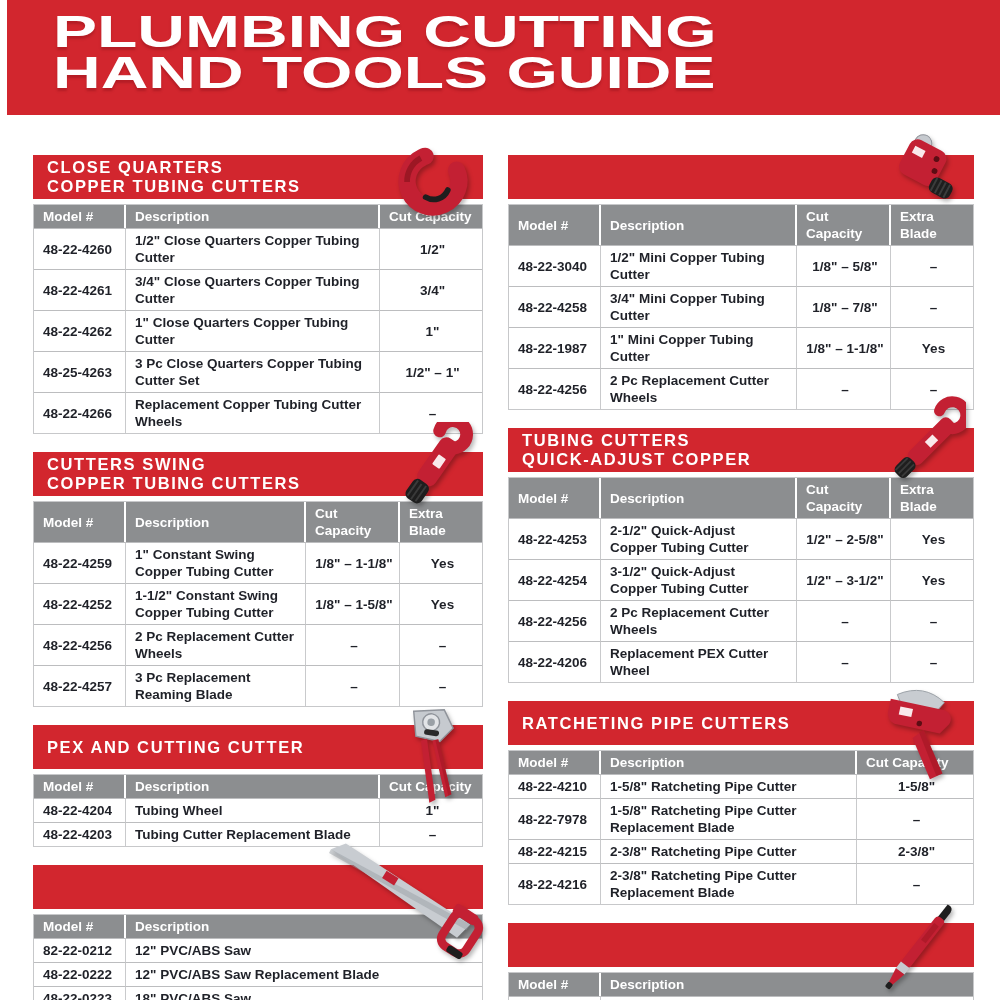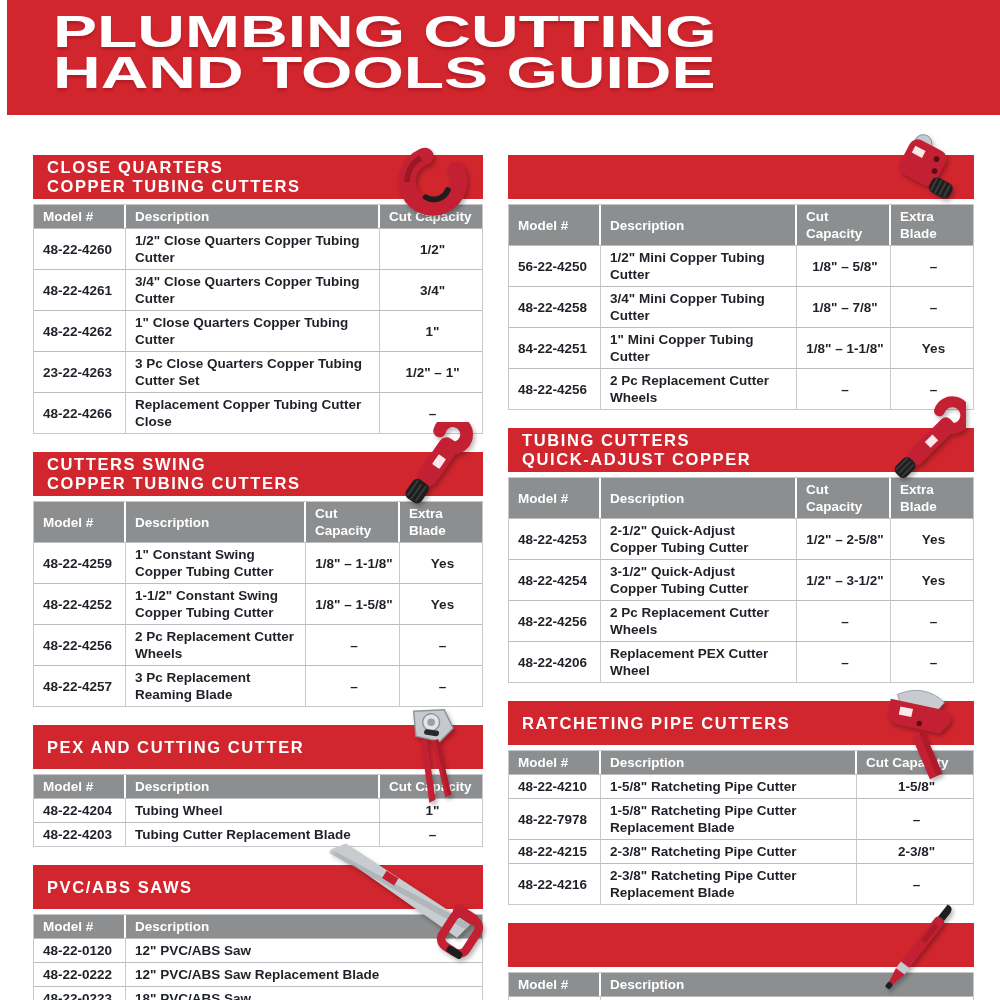"56-22-4250" td { text: 56-22-4250 -> 48-22-3040 }
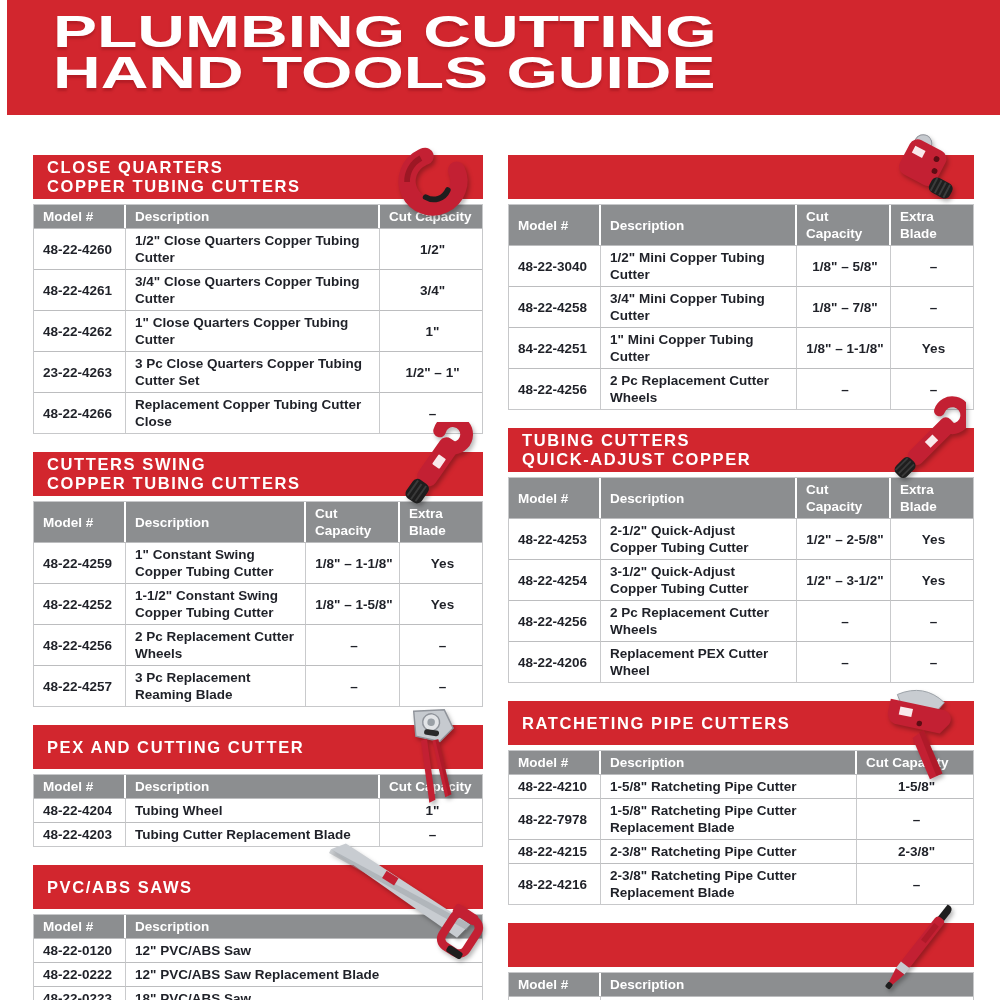"84-22-4251" td { text: 84-22-4251 -> 48-22-1987 }
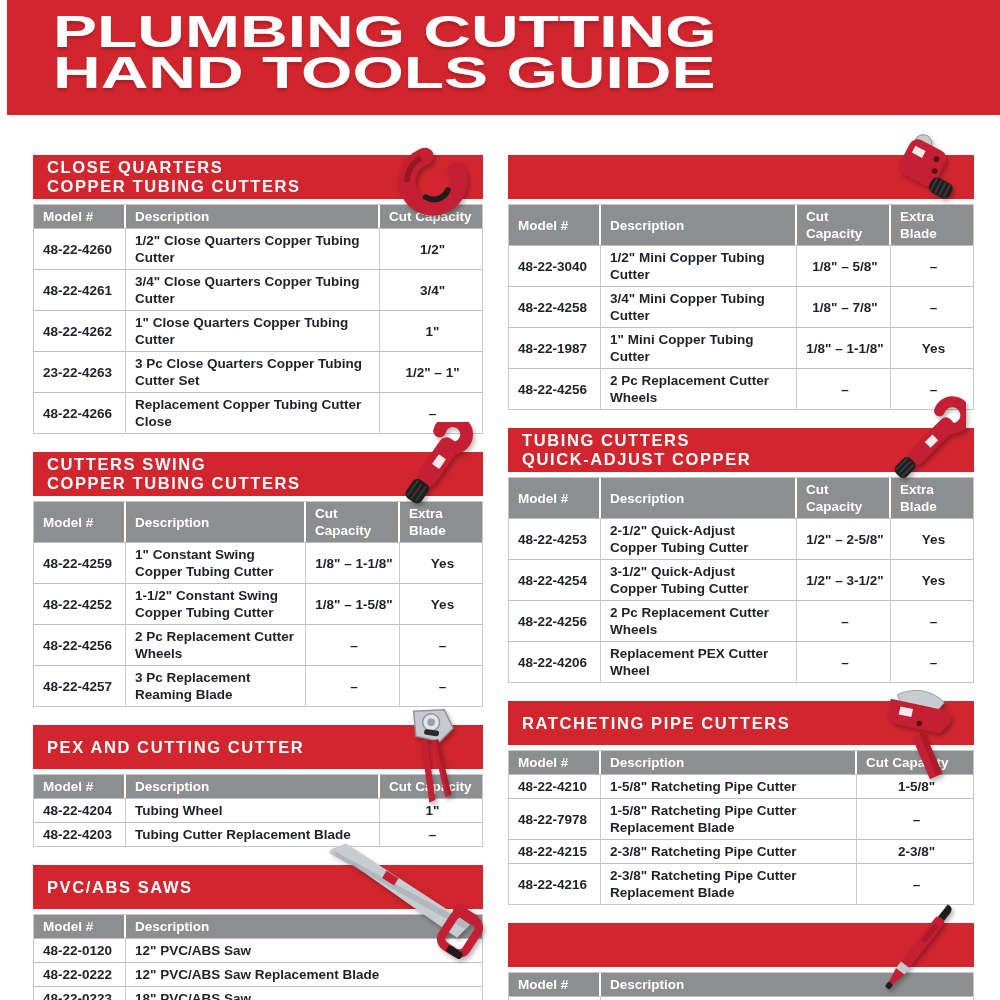"23-22-4263" td { text: 23-22-4263 -> 48-25-4263 }
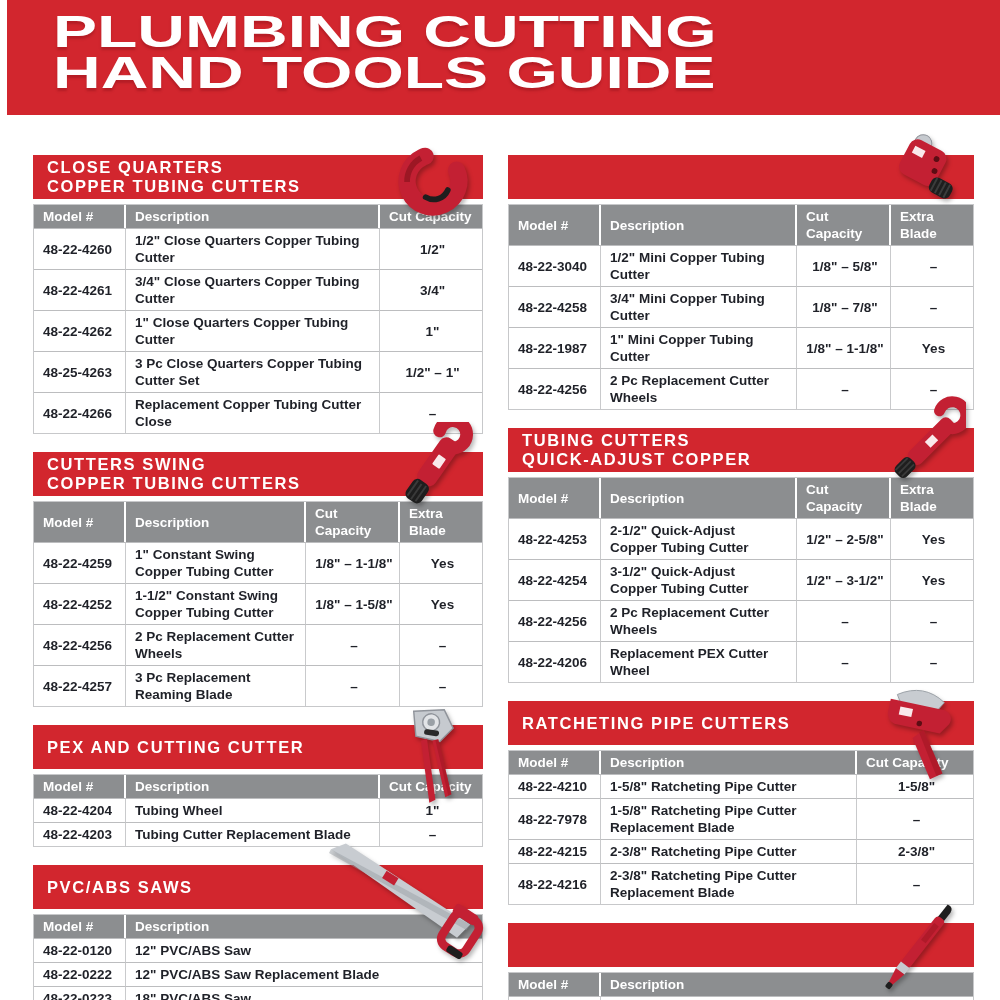"Replacement Copper Tubing Cutter Close" td { text: Close -> Wheels }
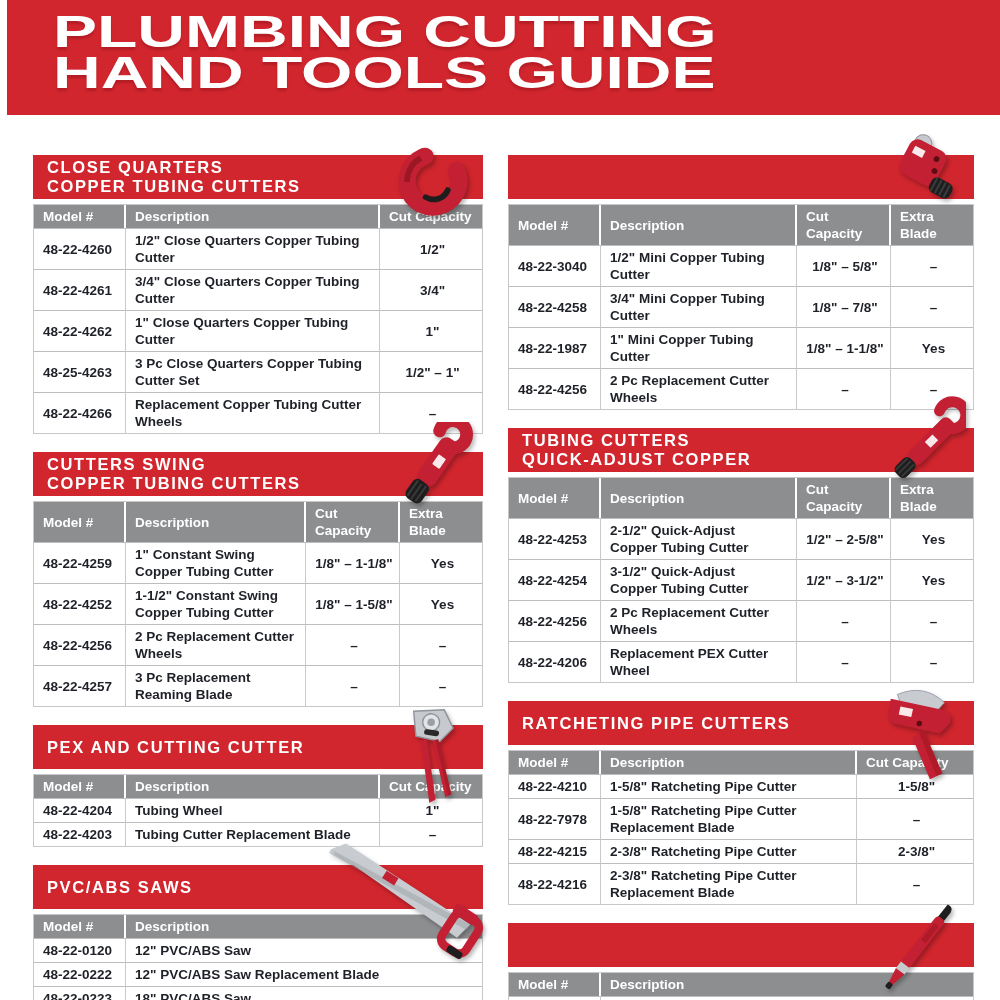"PVC/ABS SAWS" div.band-title { html: <div> <span>PVC/ABS SAWS</span> <span></span> </div> -> none }
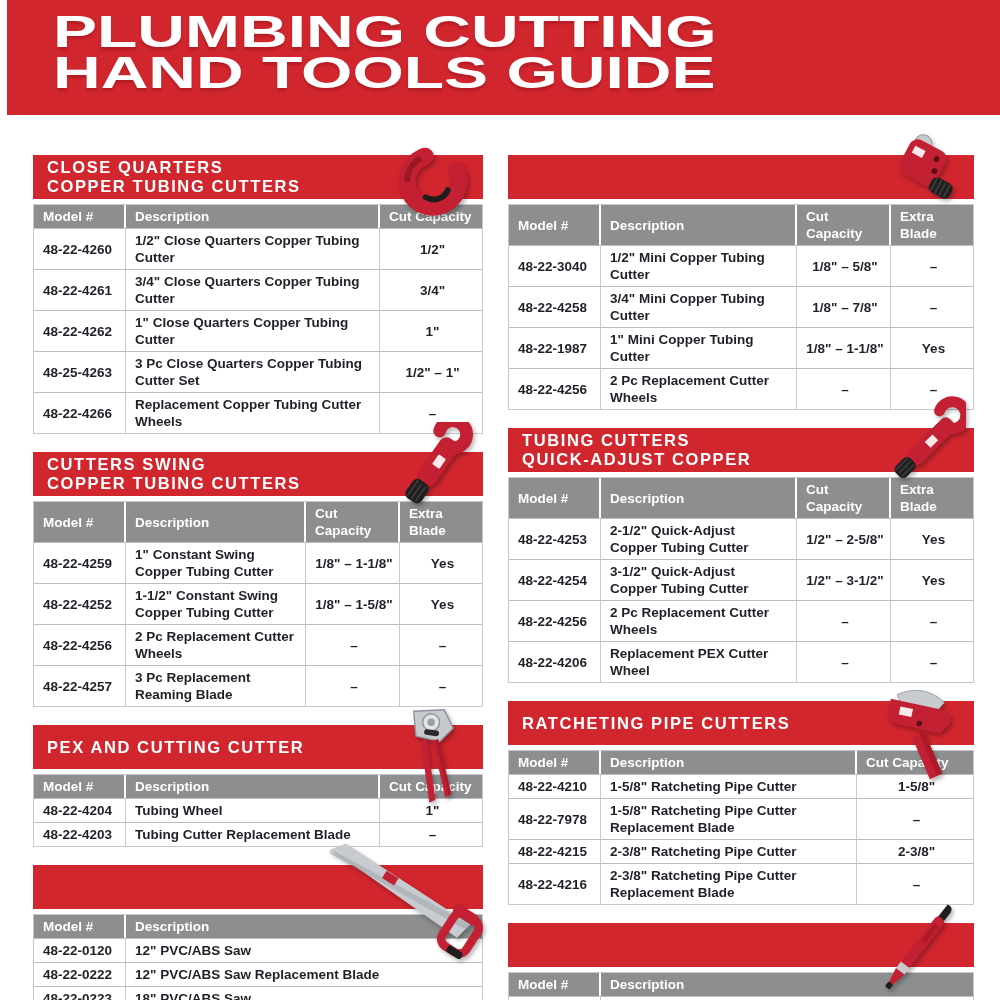"48-22-0120" td { text: 48-22-0120 -> 82-22-0212 }
